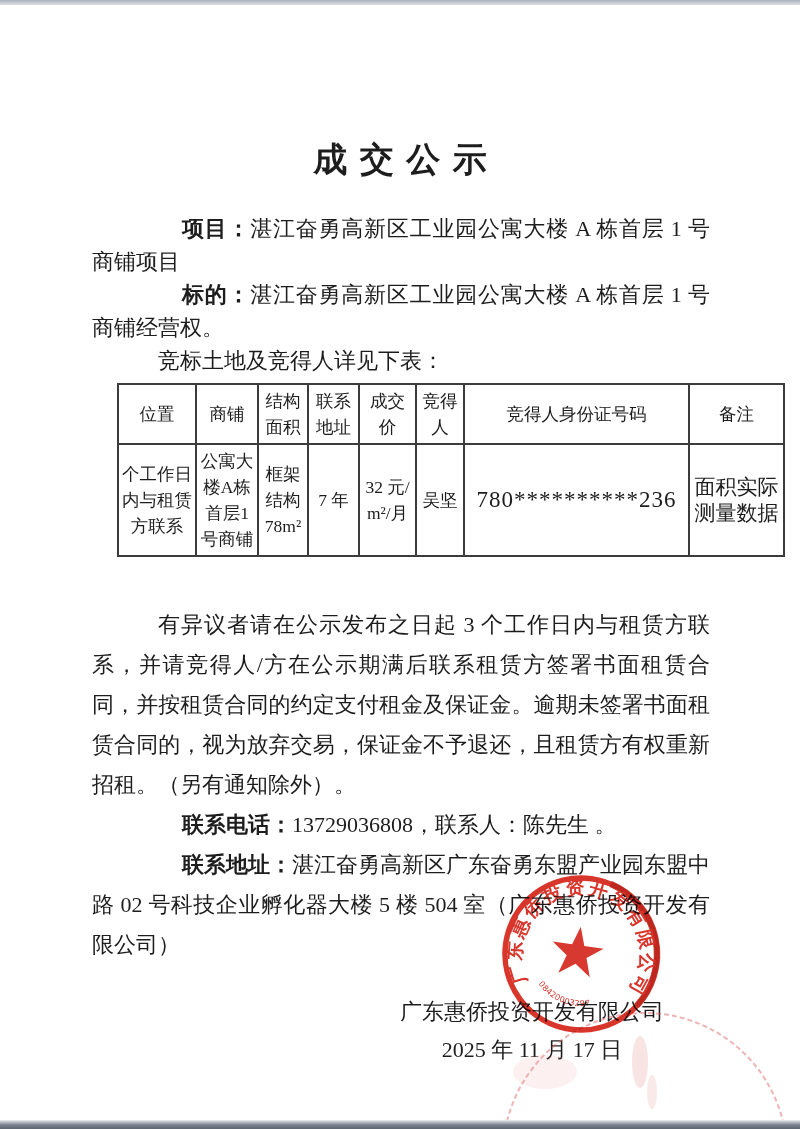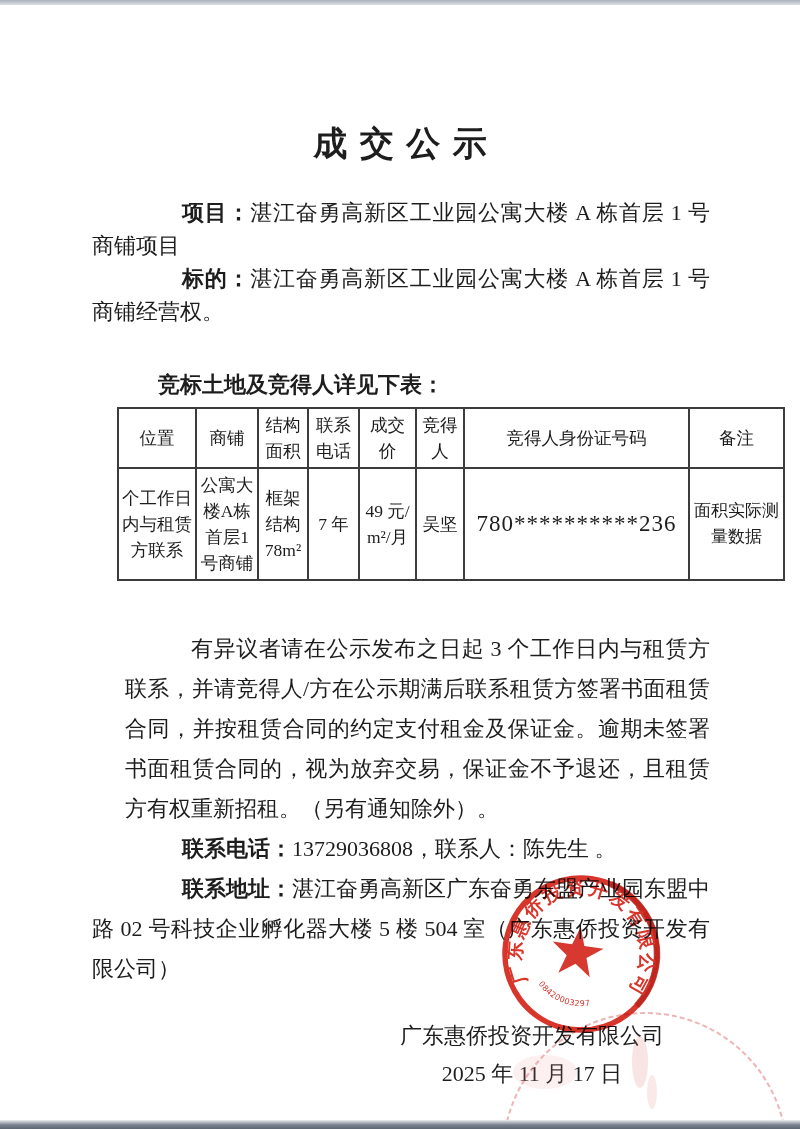"成 交 公 示" .content { top: 0 -> 16px }
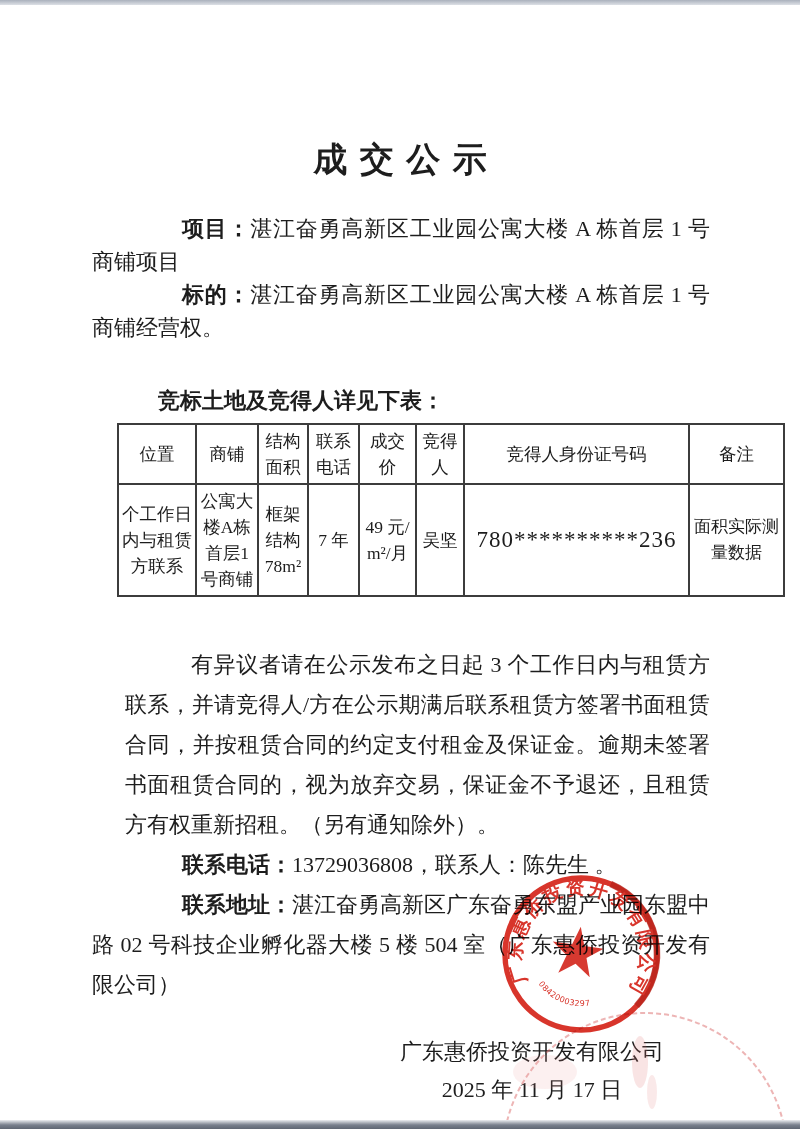"竞标土地及竞得人详见下表：" .intro-line { font-weight: bold -> normal; margin-top: 40px -> none }
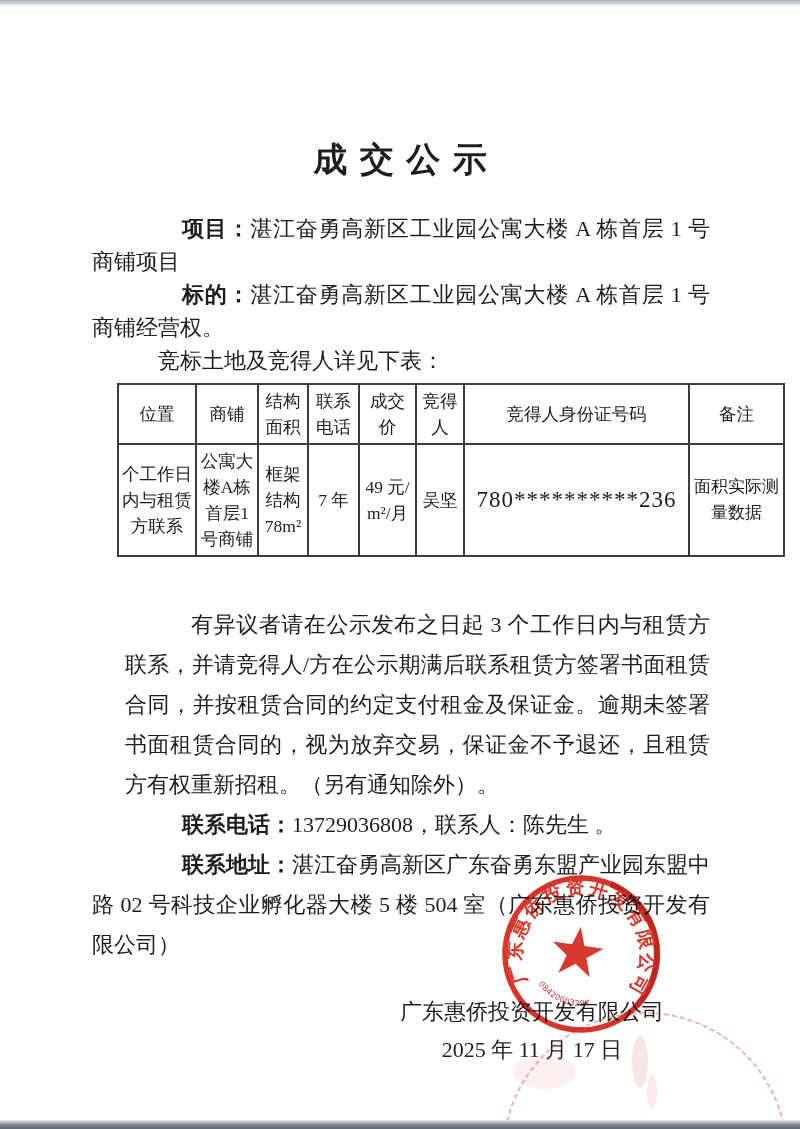"联系电话" th { text: 电话 -> 地址 }
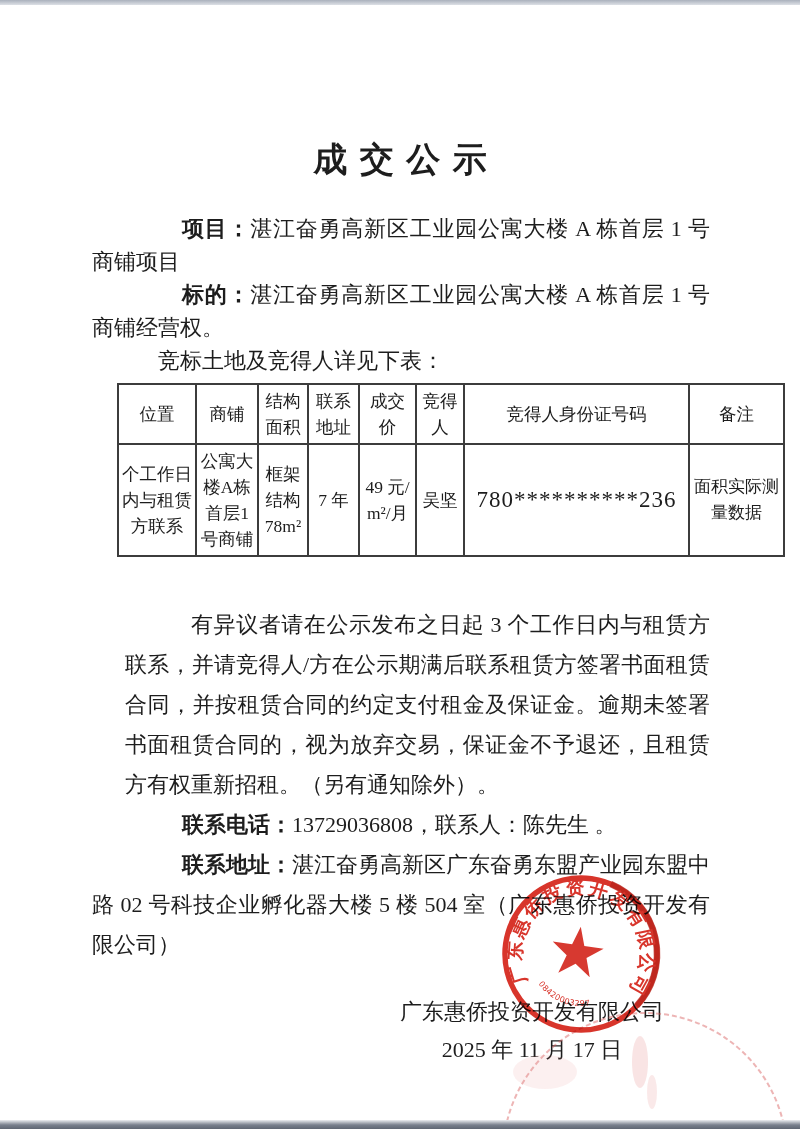"49 元/m²/月" td { text: 49 -> 32 }
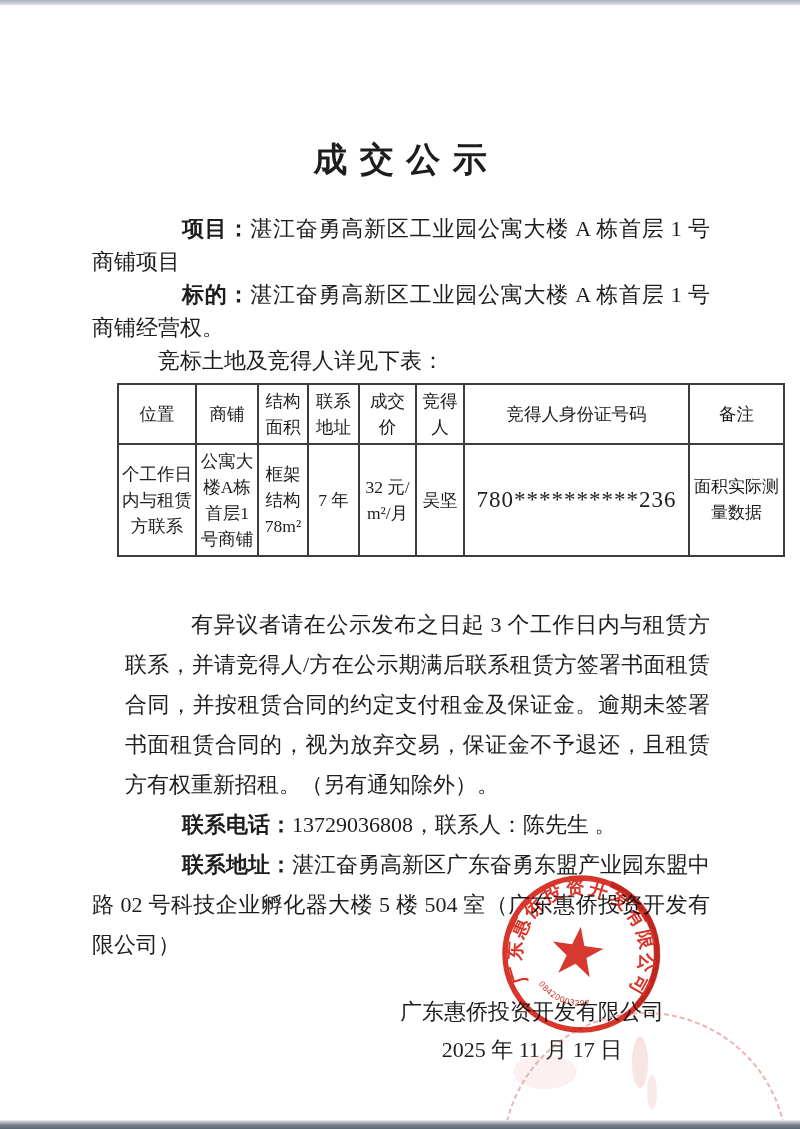"面积实际测量数据" td.remark-cell { font-size: 17px -> 21px }
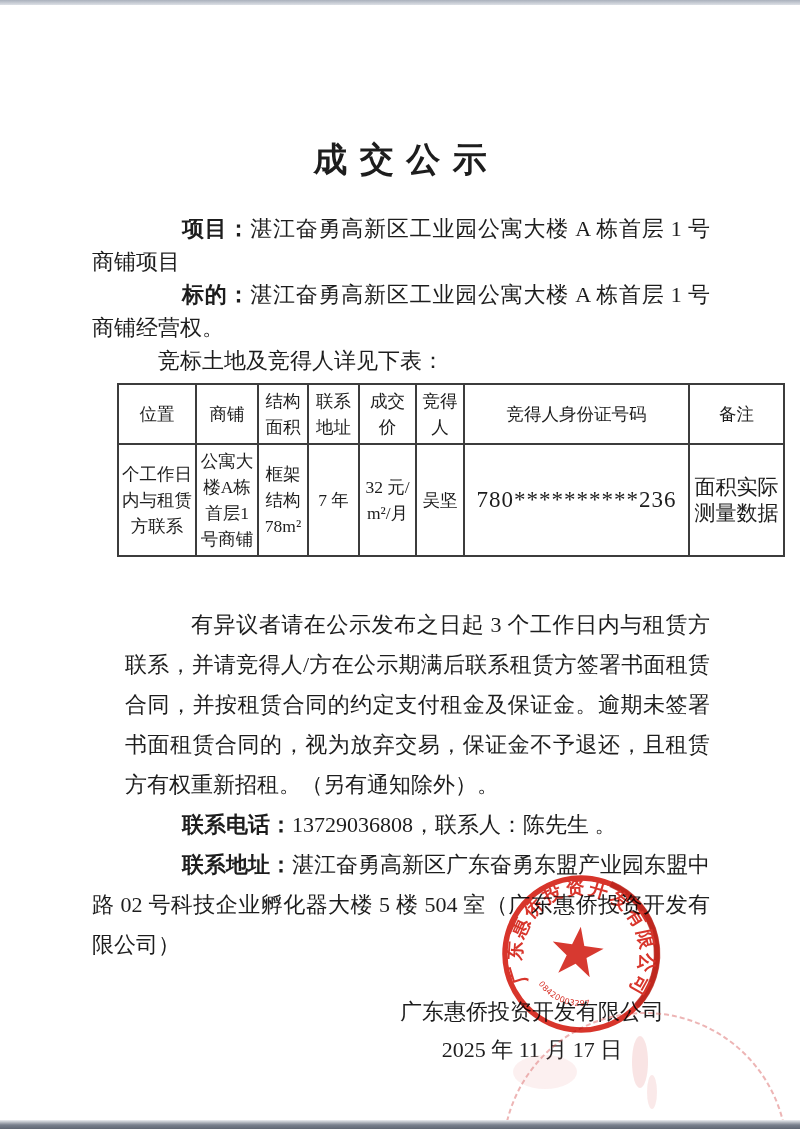"有异议者请在公示发布之日起 3" .notice { margin-left: 33px -> none }
